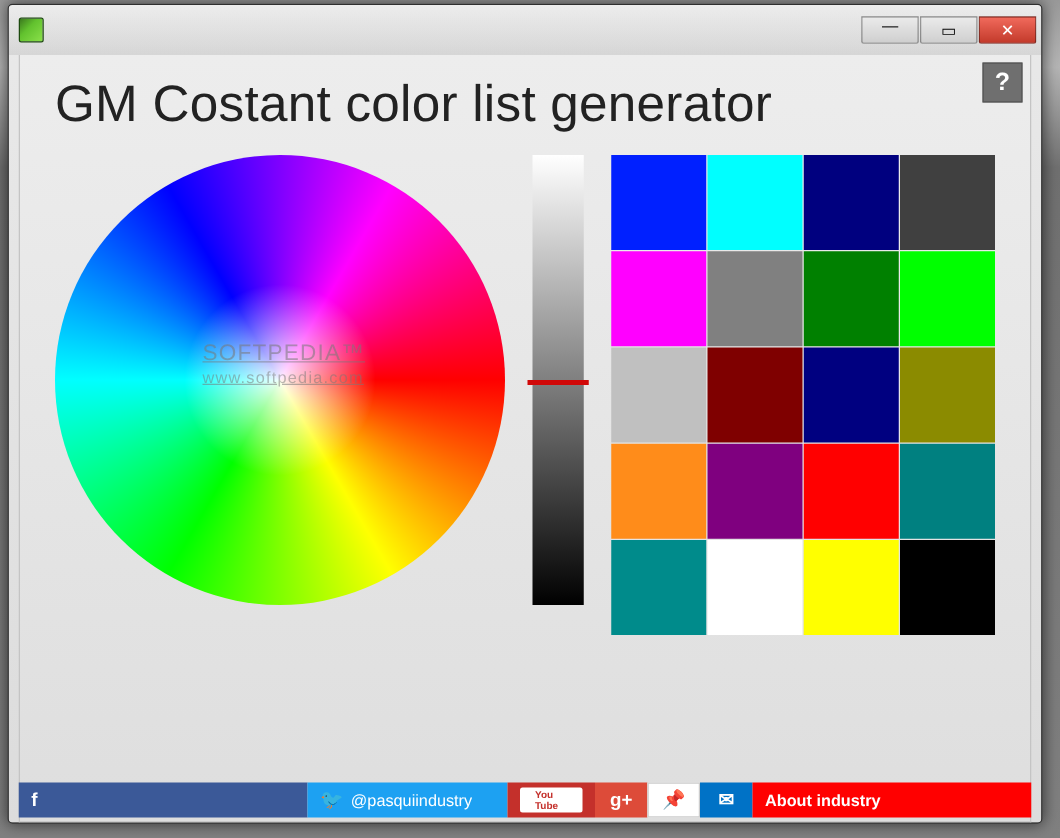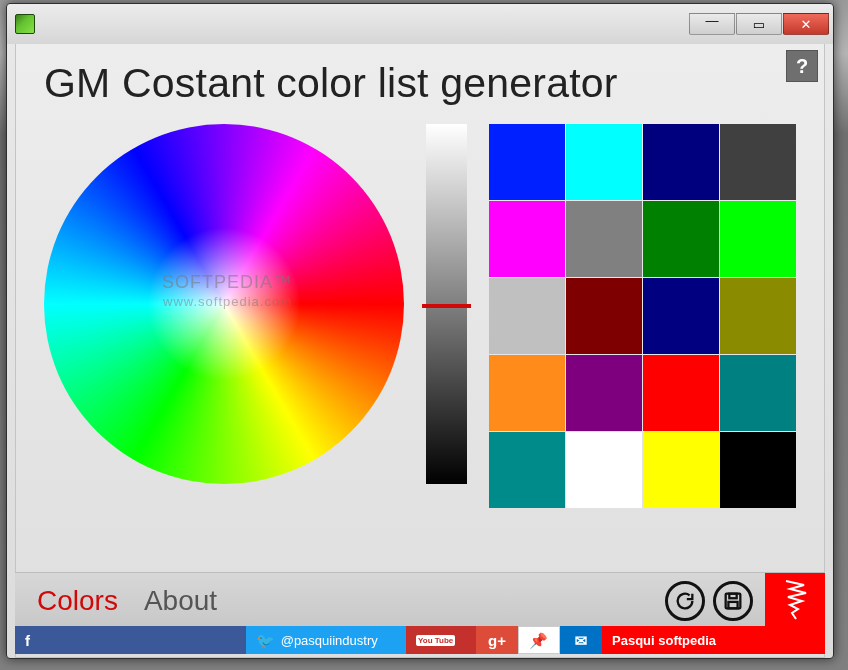"SOFTPEDIA™" .watermark-center { text-align: right -> left; text-decoration: none -> underline }
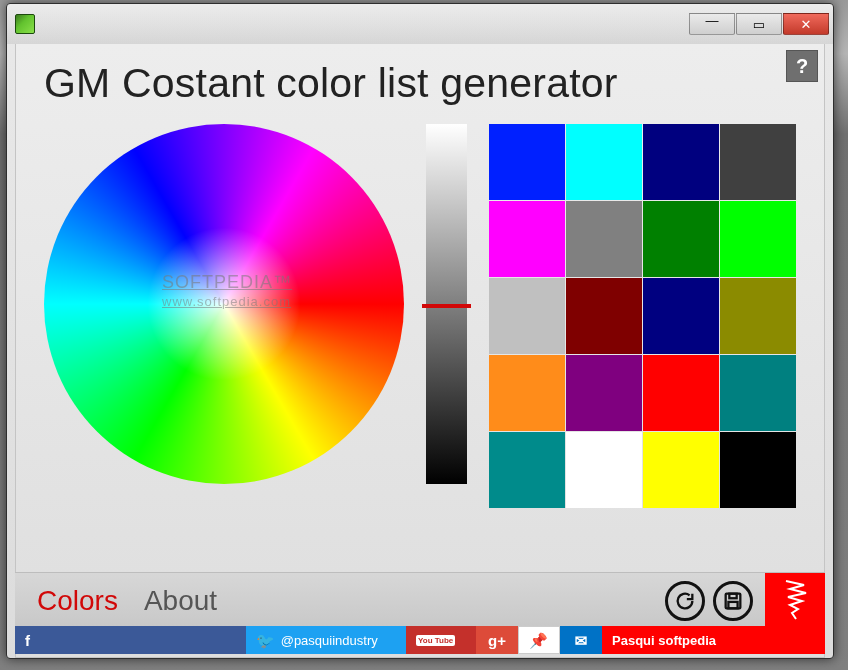"Colors" div.tabbar { html: <div> <div>Colors</div> <div>About</div> <div></div> <div> <svg> <path></path> </svg> </div> <div> <svg> <rect></rect> <rect></rect> <rect></rect> </svg> </div> <div> <svg> <path></path> </svg> </div> </div> -> none }
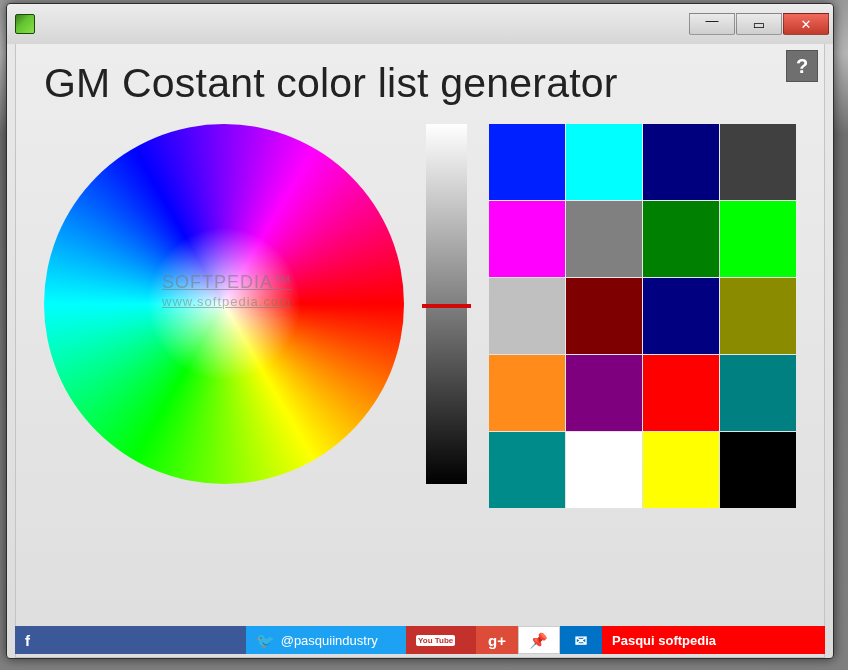"You Tube" .yt-box { padding: 1px 2px -> 1px 12px }
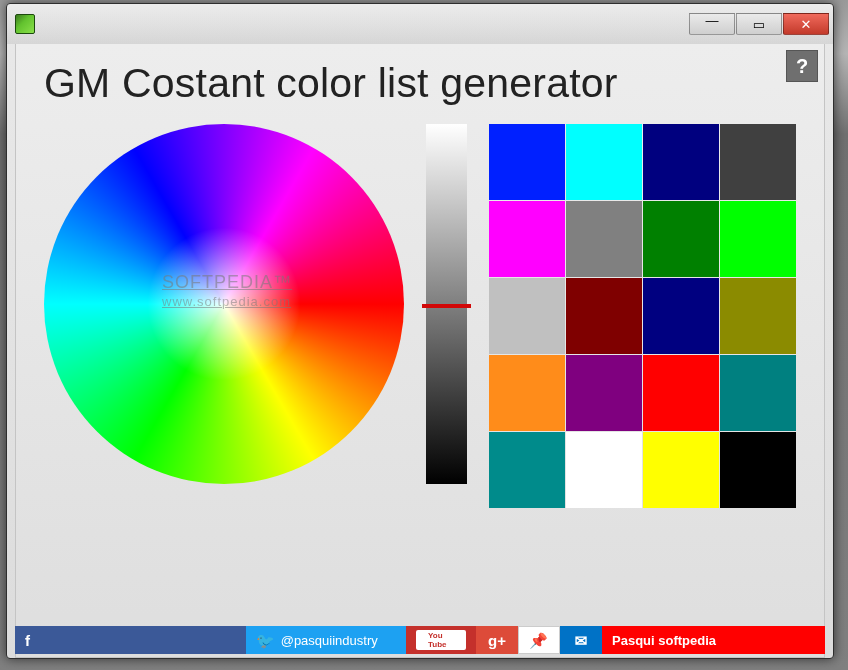"Pasqui softpedia" span { text: Pasqui softpedia -> About industry }
